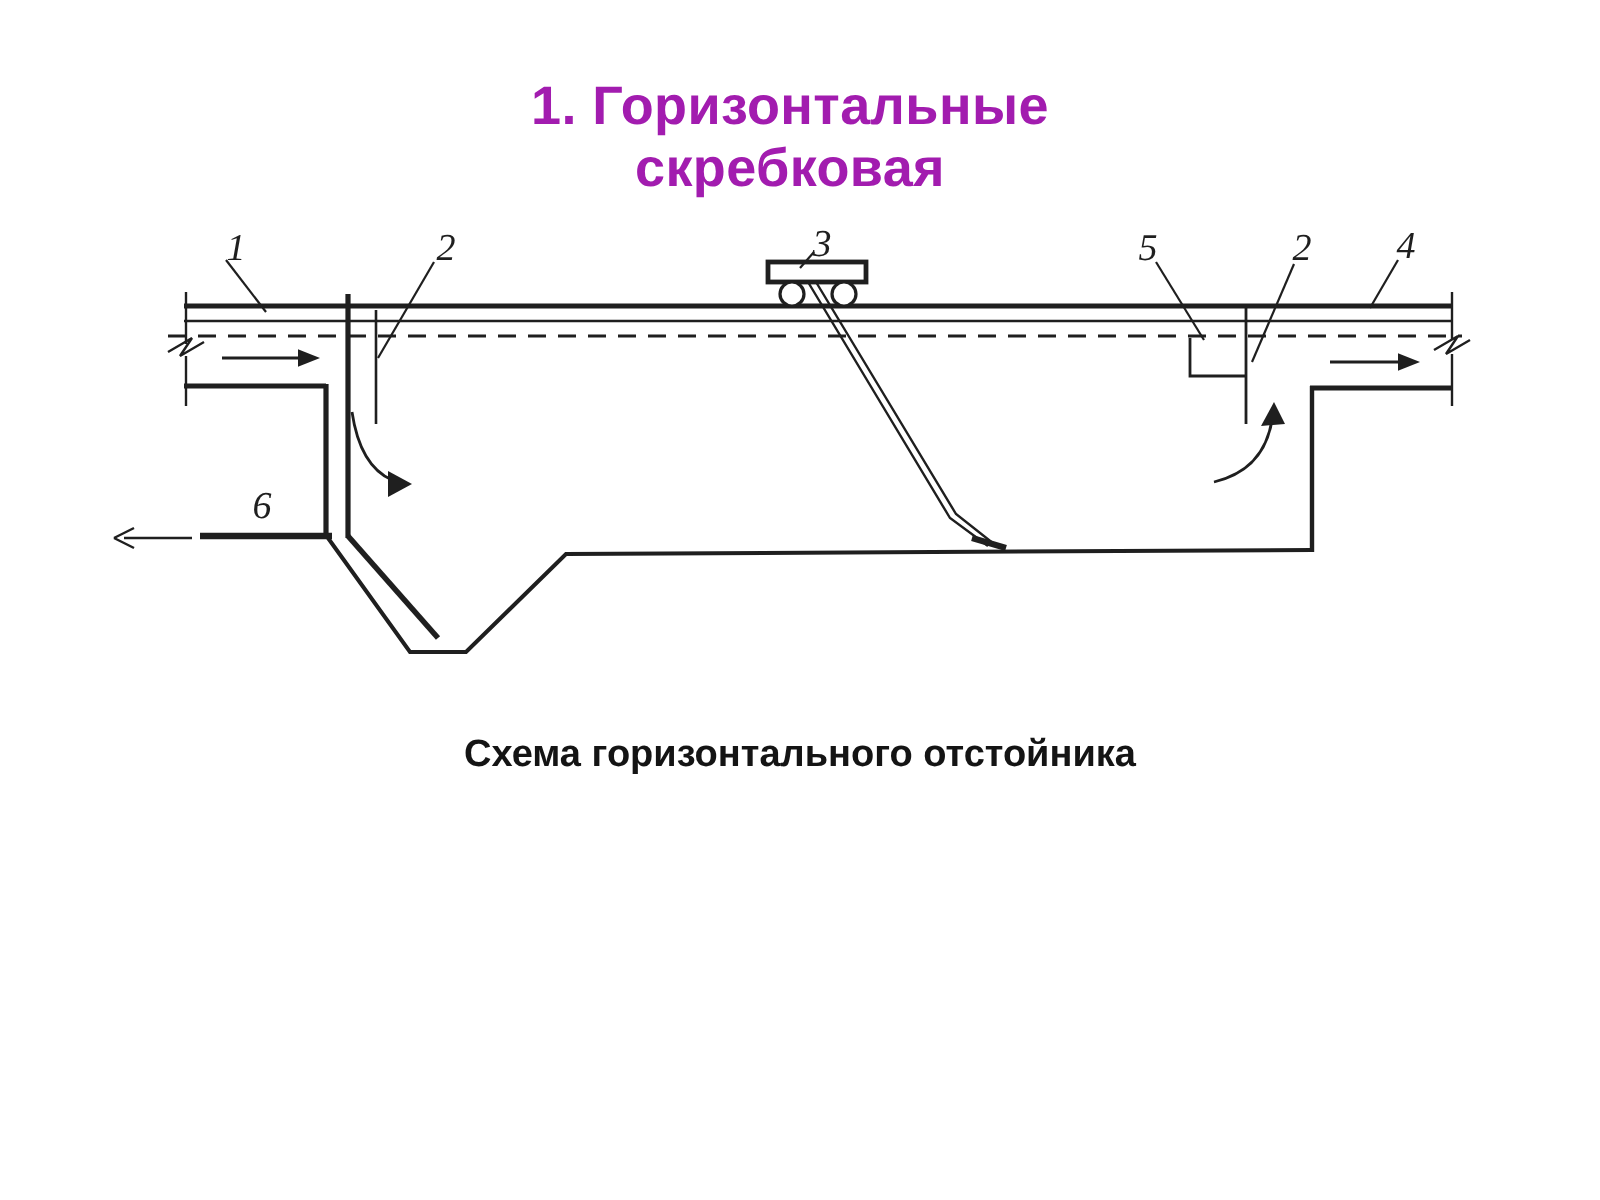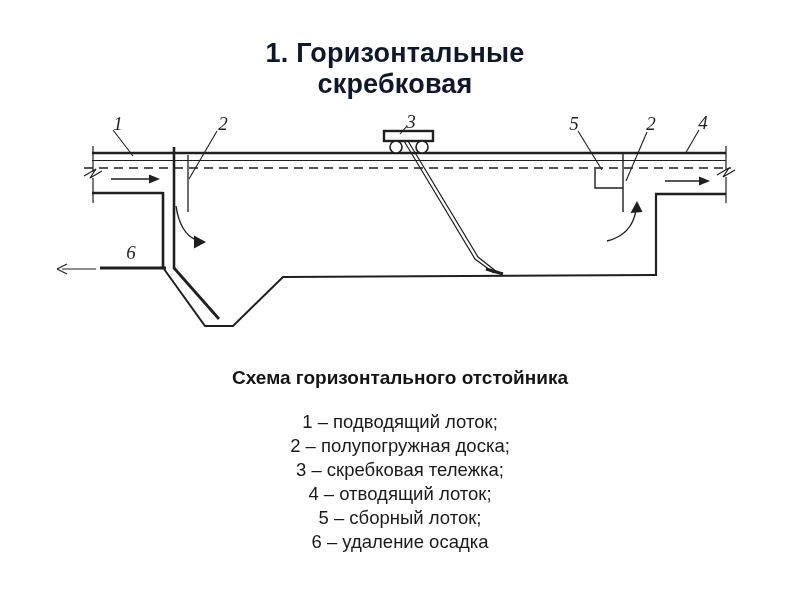"1. Горизонтальные" .title { color: #0f172a -> #a21caf }
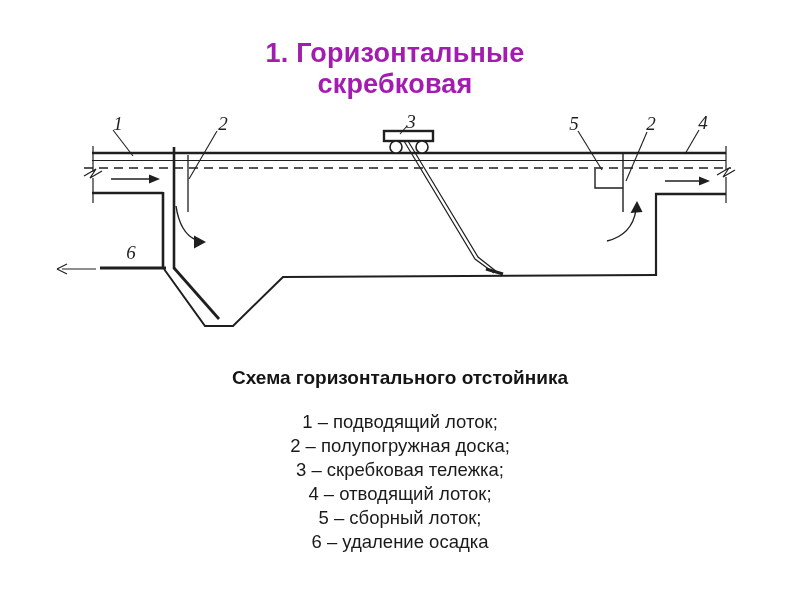"1 – подводящий лоток;" div.legend { html: <div> <div>1 – подводящий лоток;</div> <div>2 – полупогружная доска;</div> <div>3 – скребковая тележка;</div> <div>4 – отводящий лоток;</div> <div>5 – сборный лоток;</div> <div>6 – удаление осадка</div> </div> -> none }
